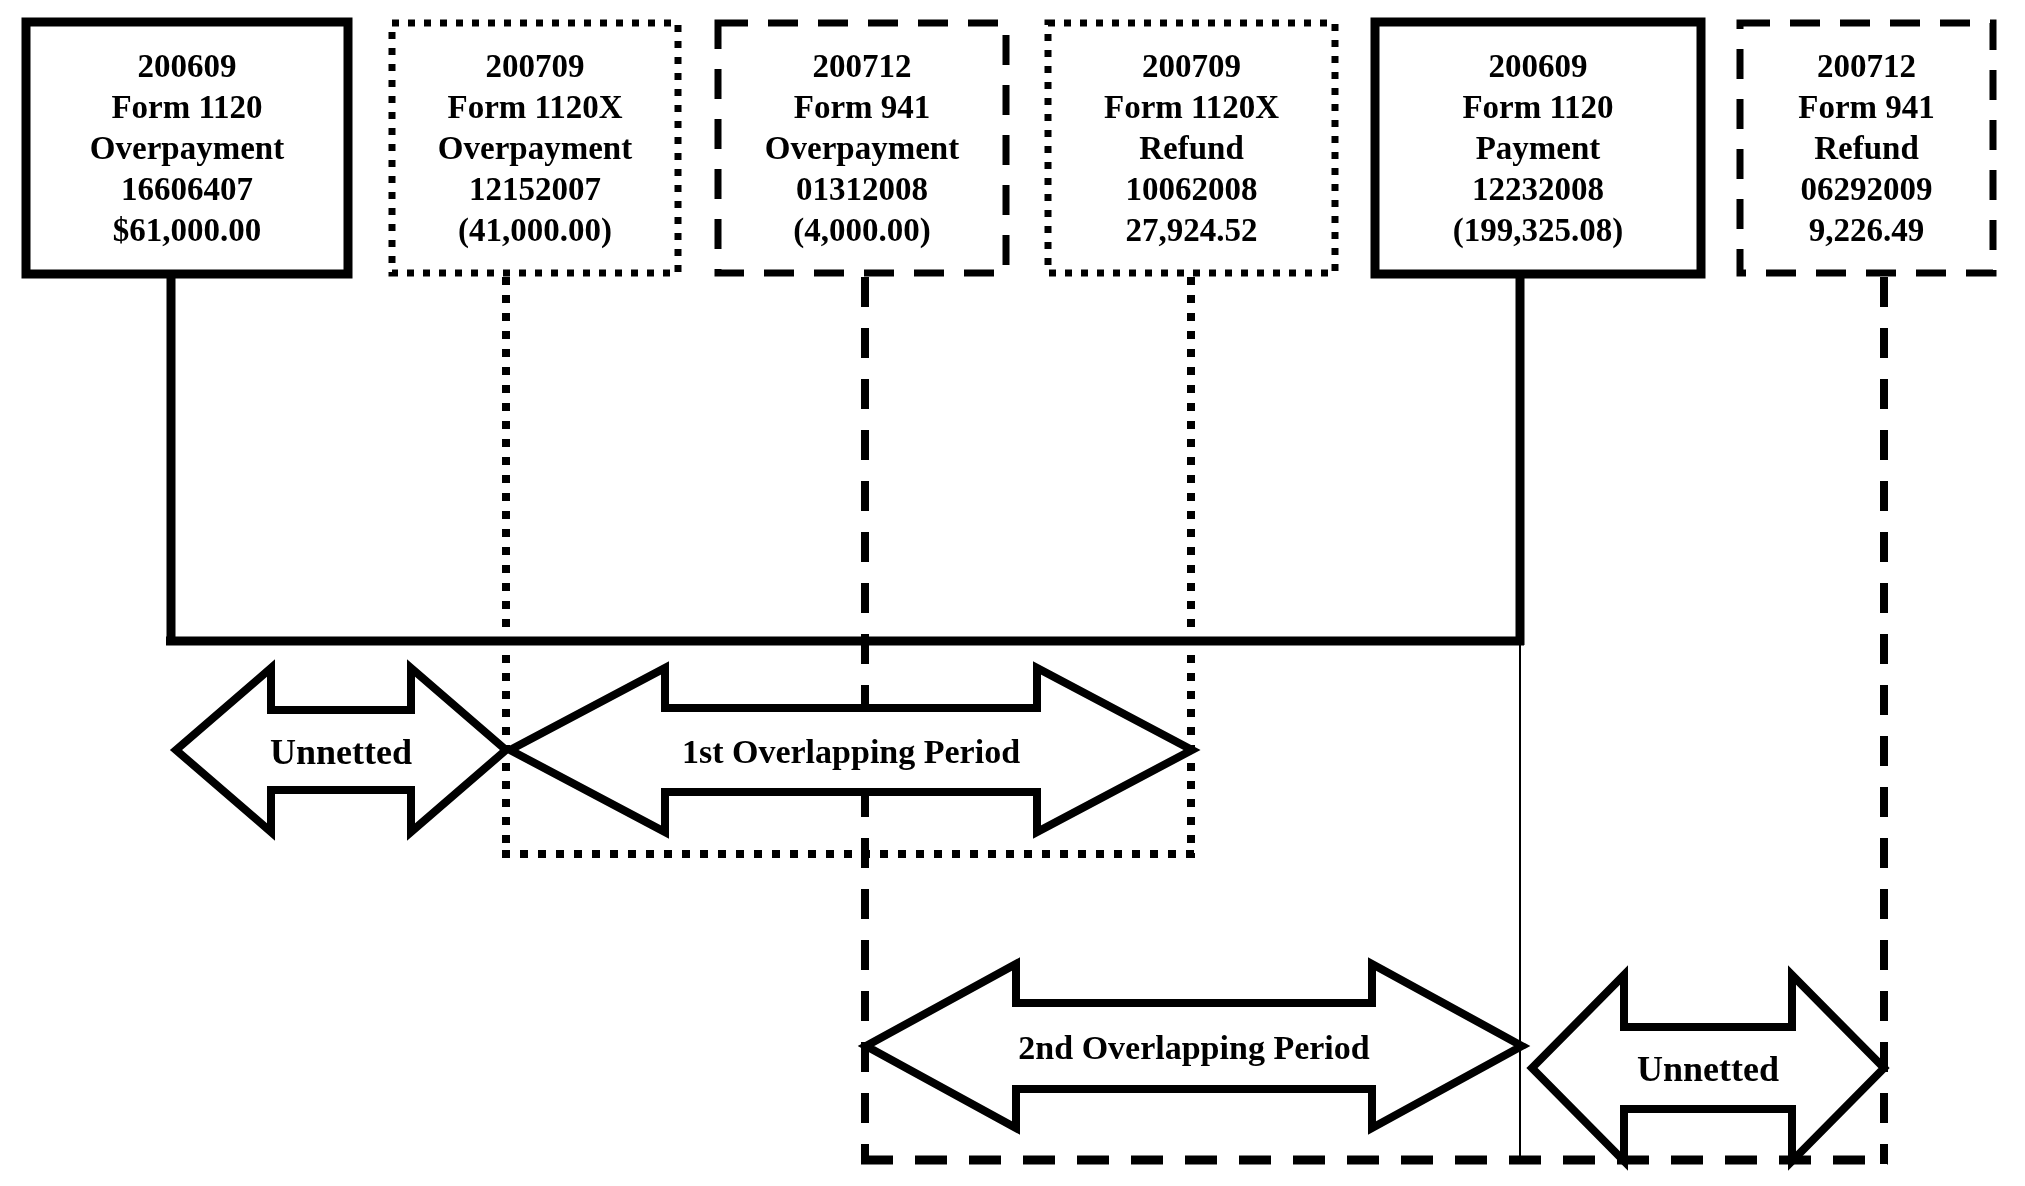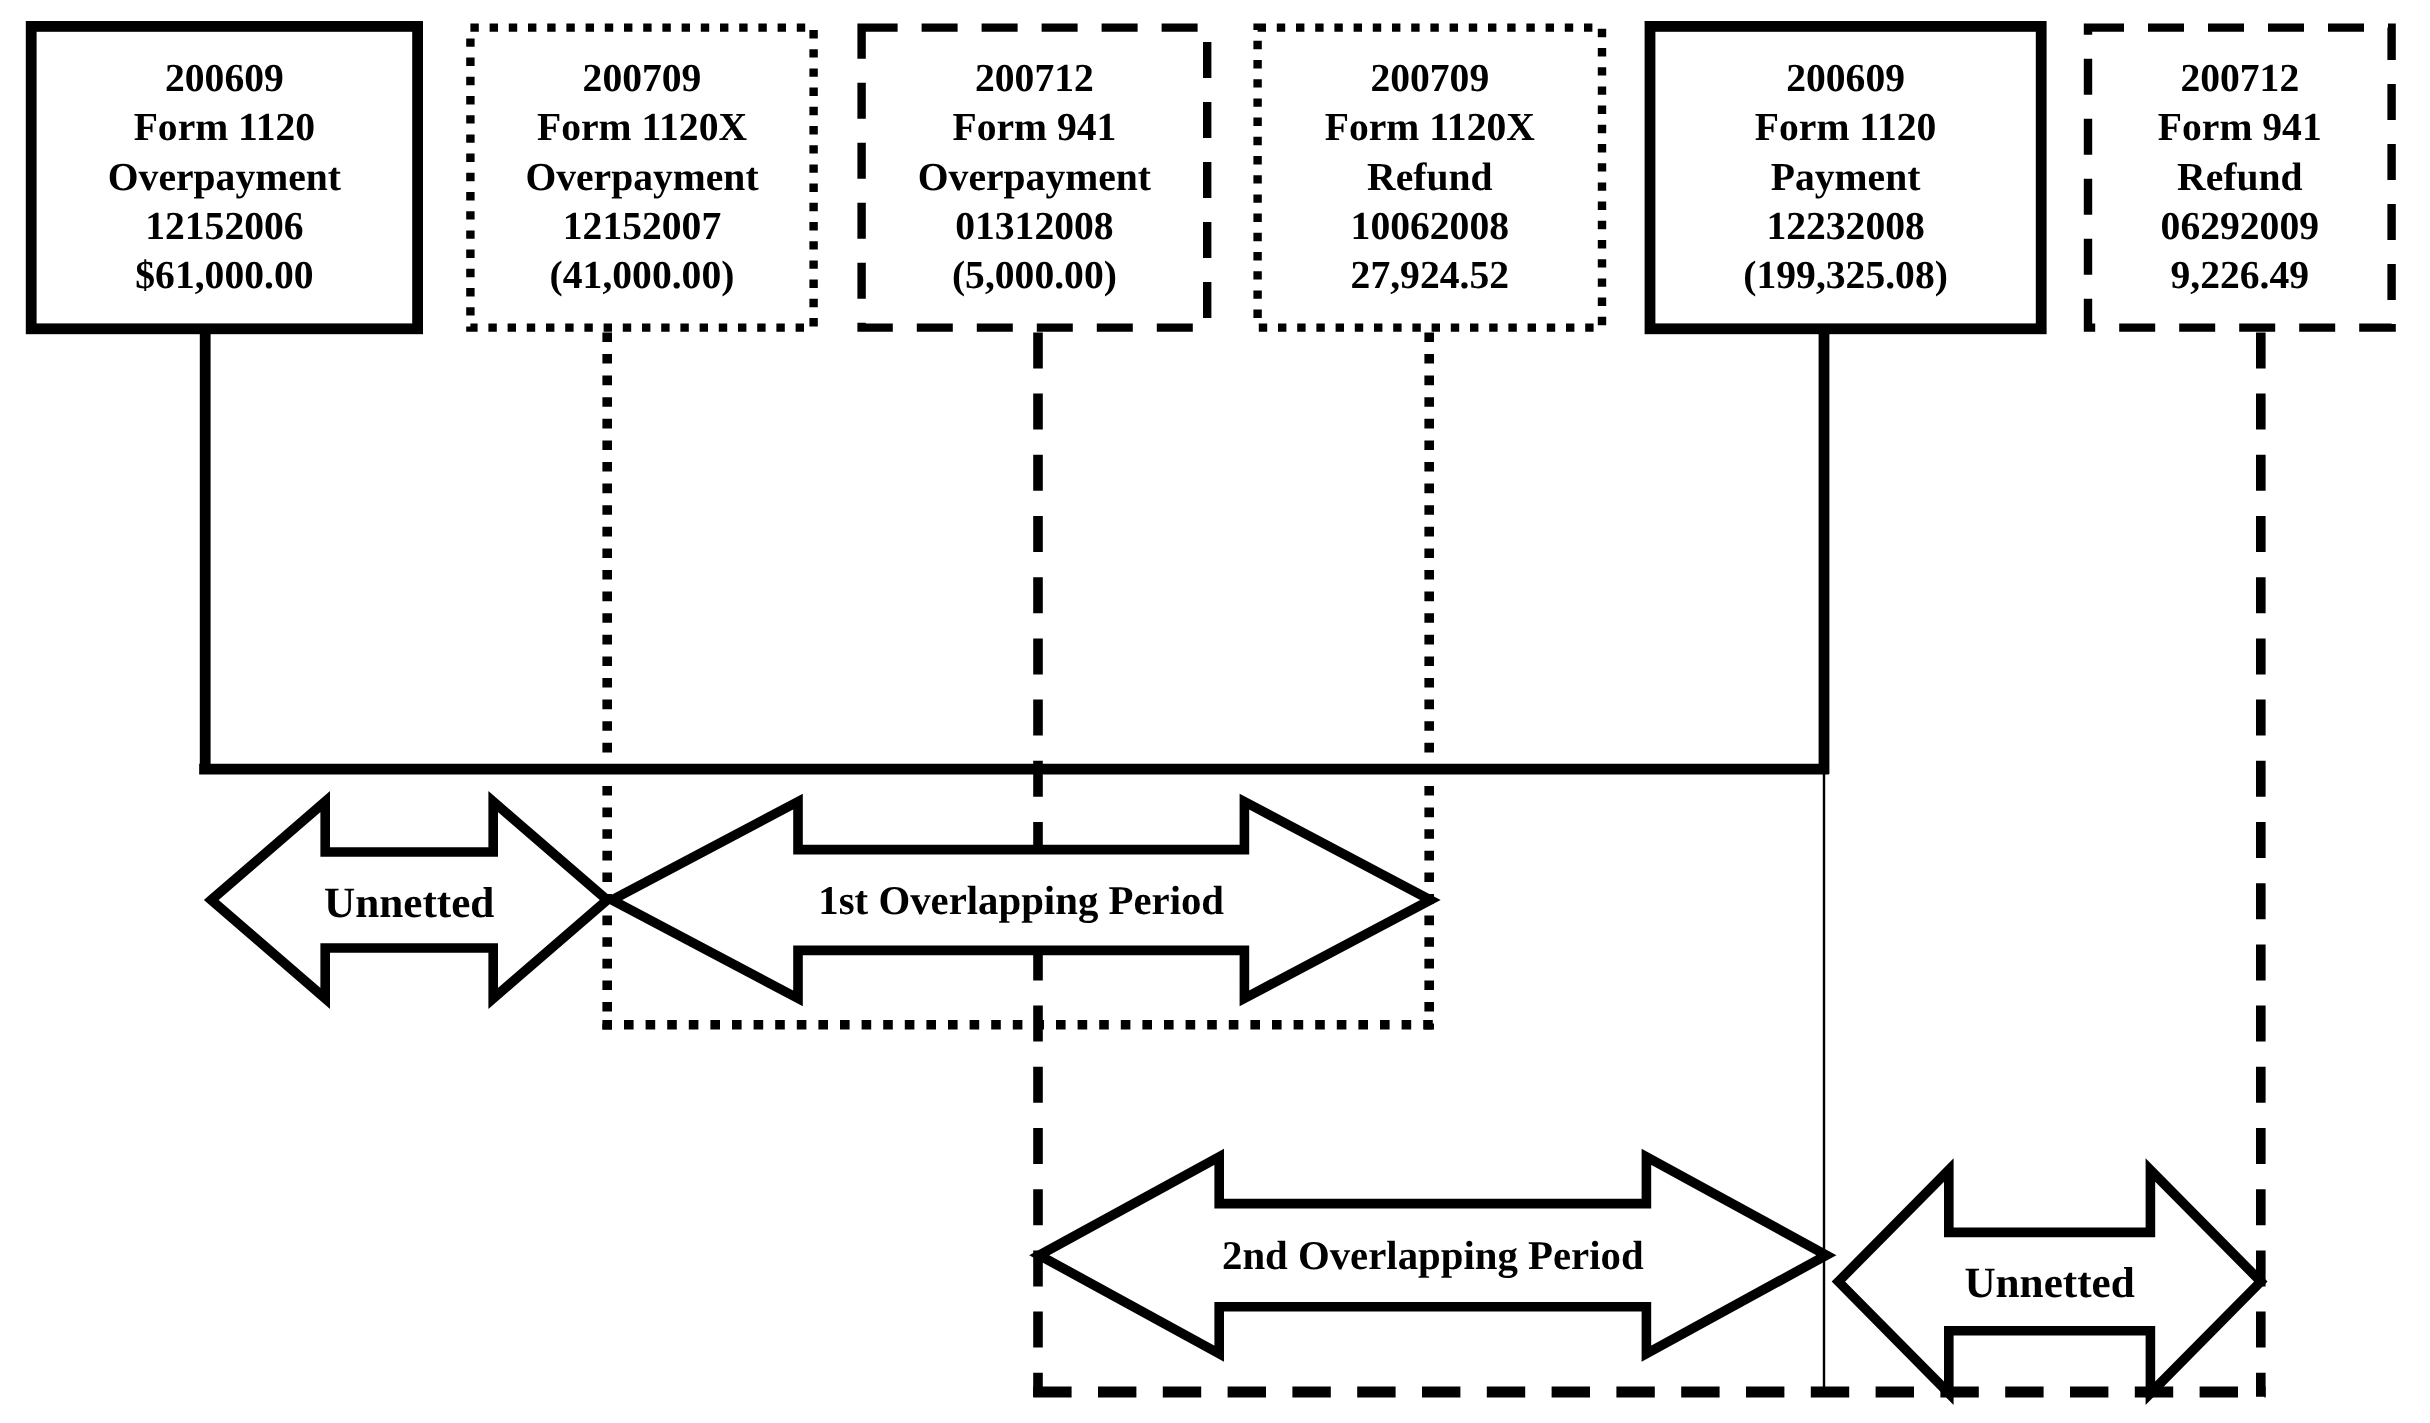"12152006" div { text: 12152006 -> 16606407 }
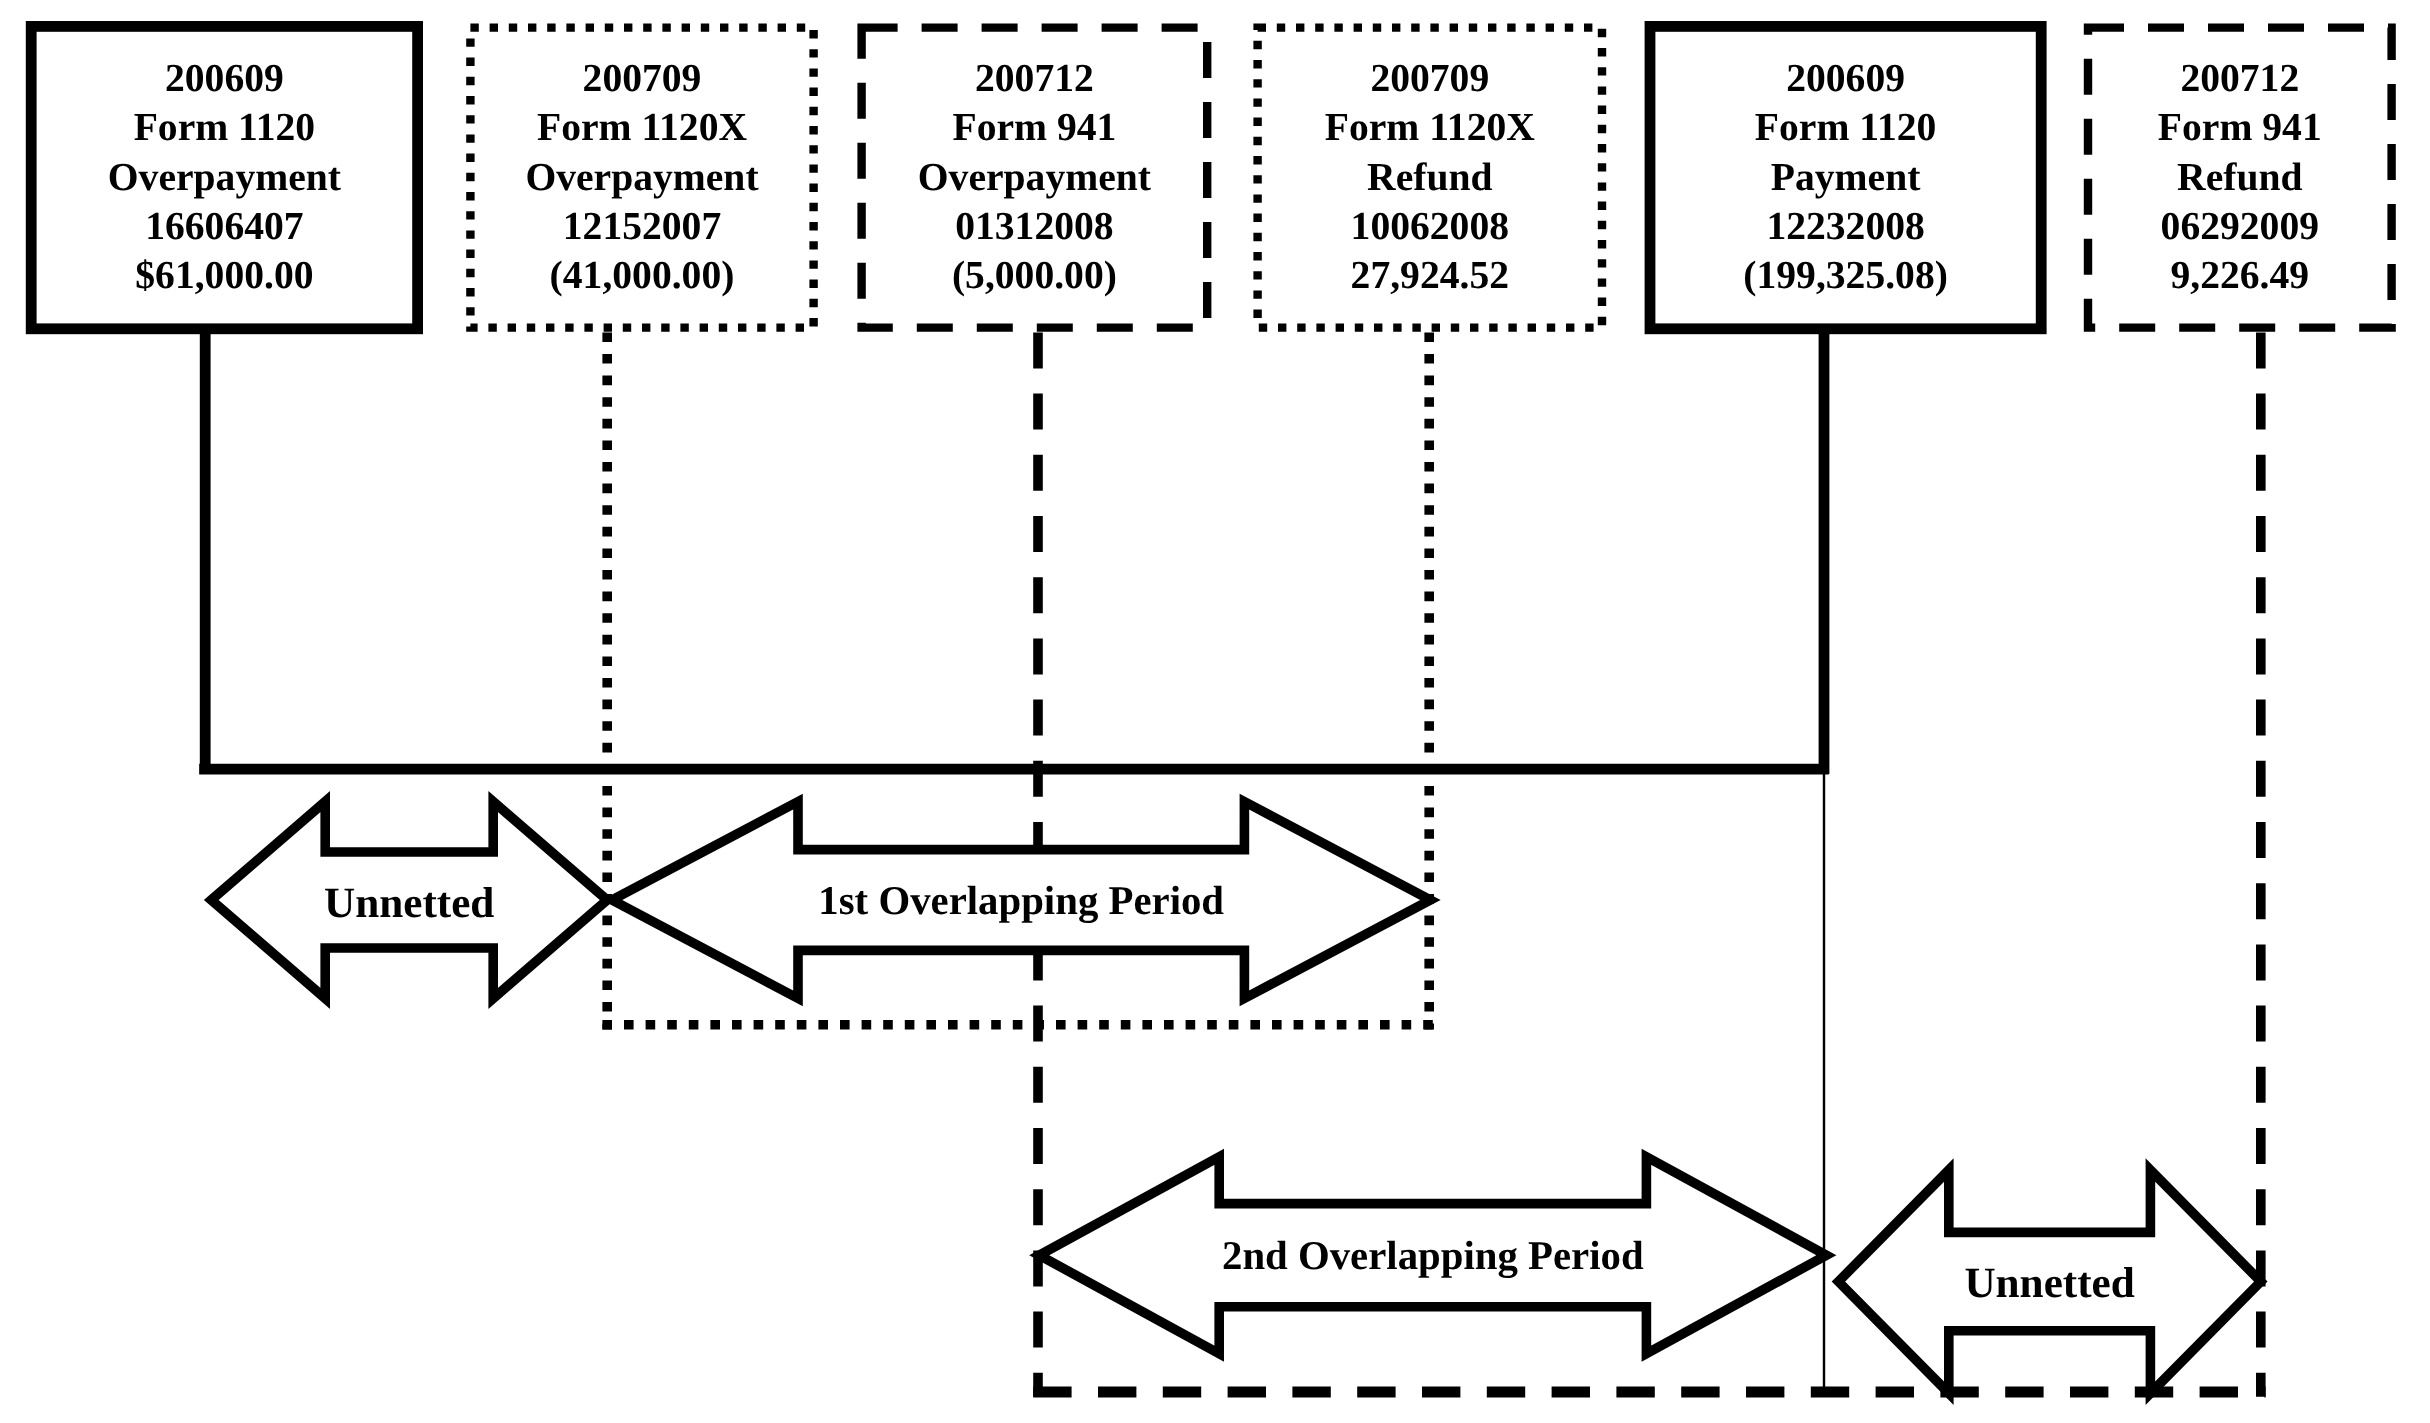"(5,000.00)" div { text: 5,000.00 -> 4,000.00 }
